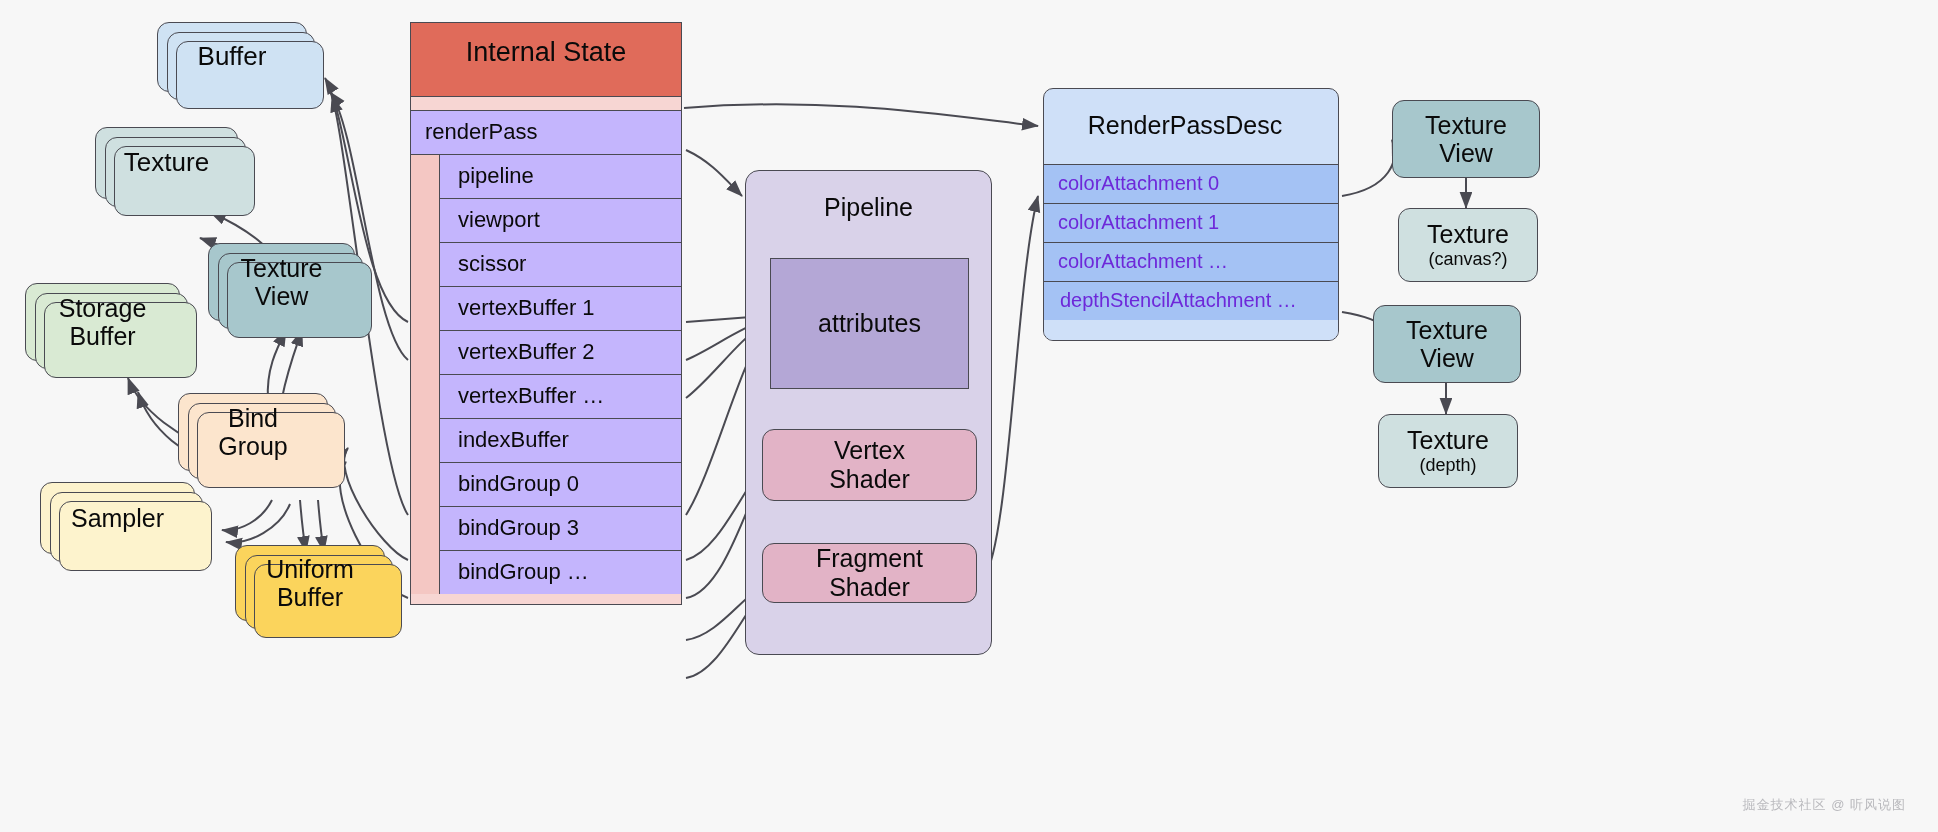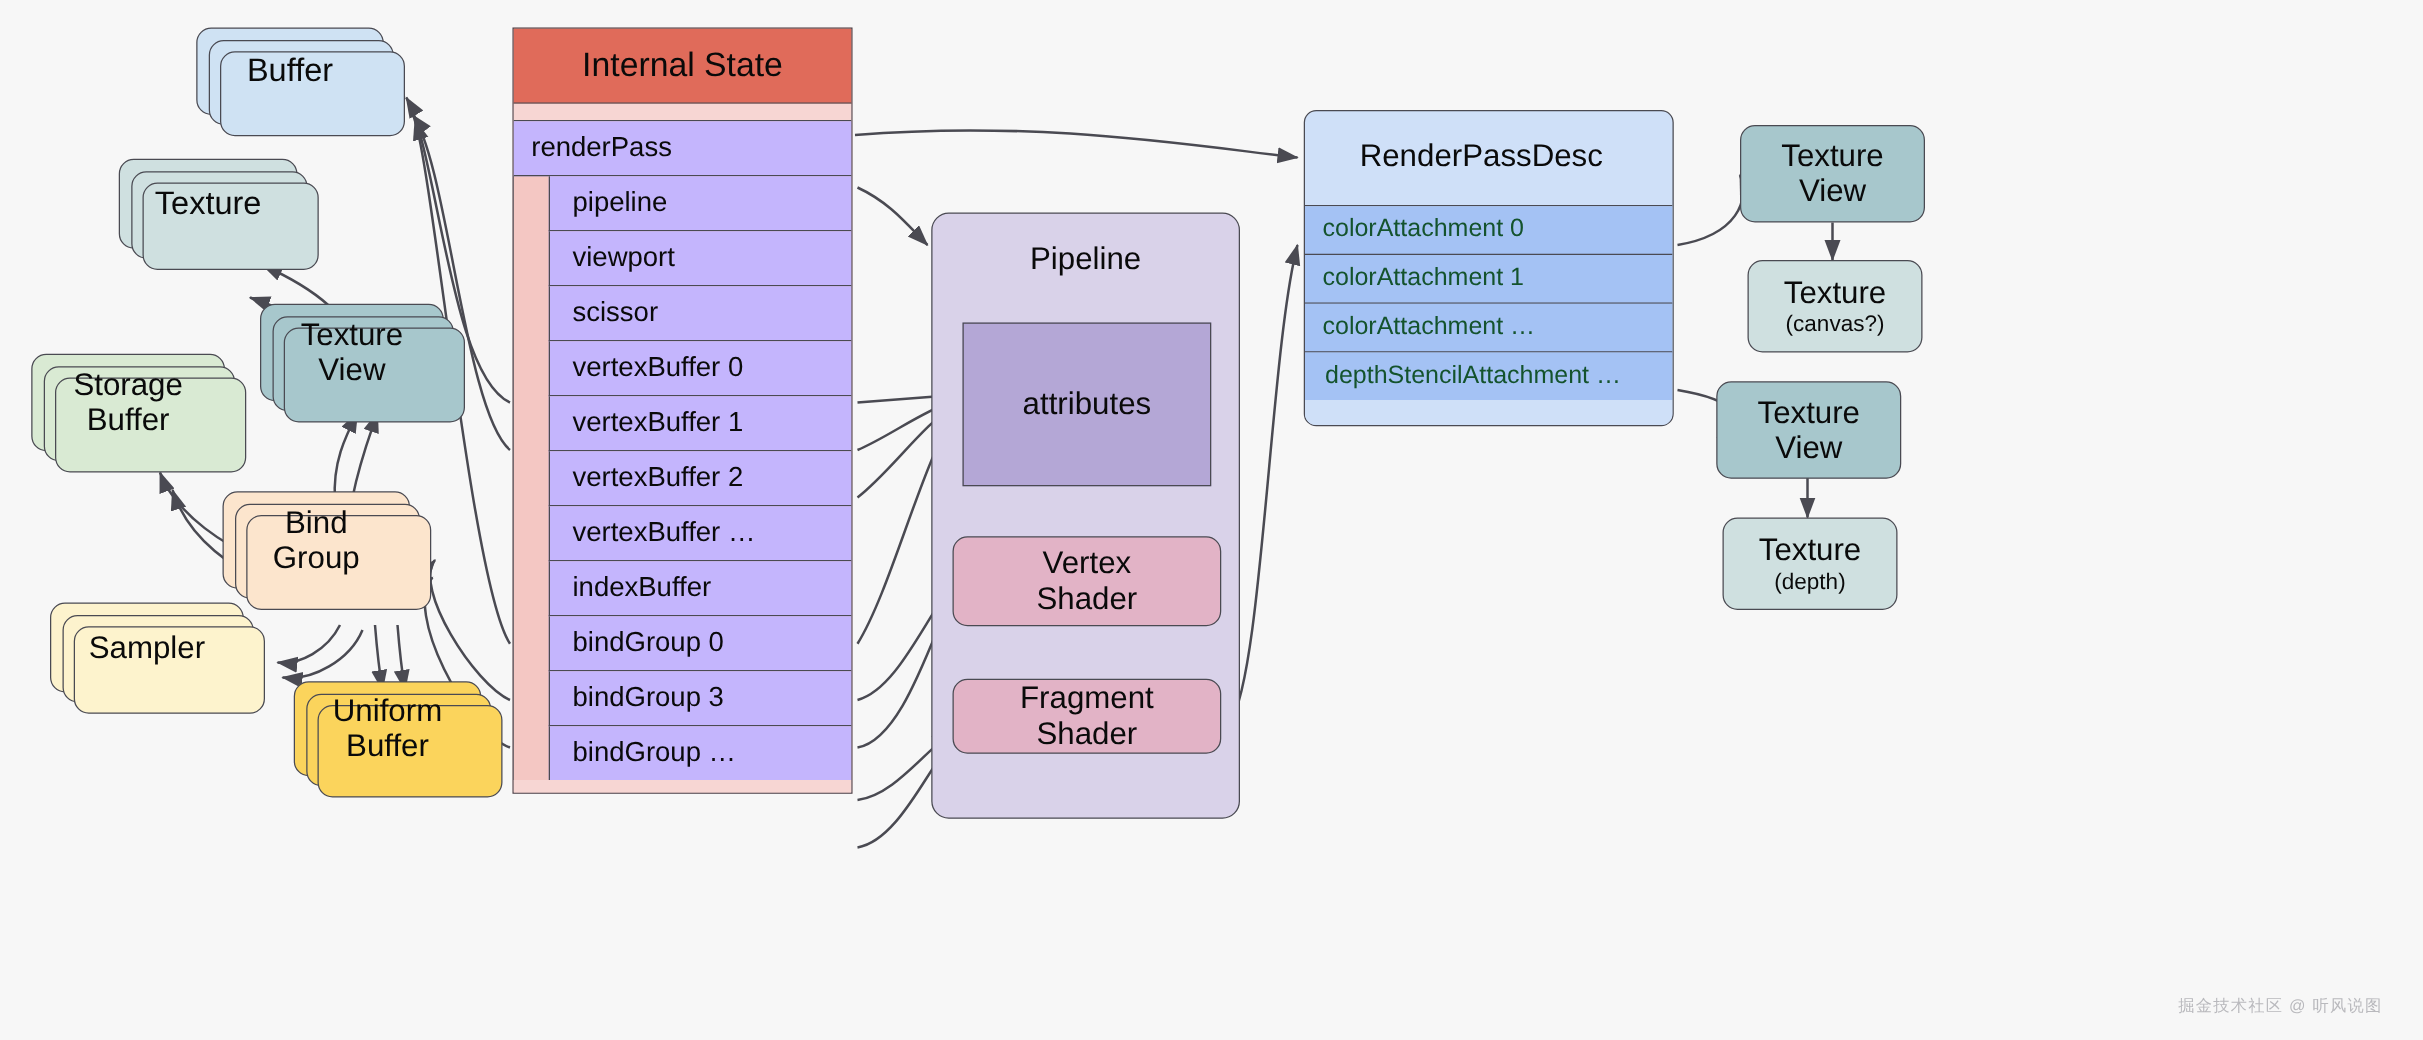"Internal State" #is-title { padding: 14px 0 14px 0 -> 14px 0 28px 0 }
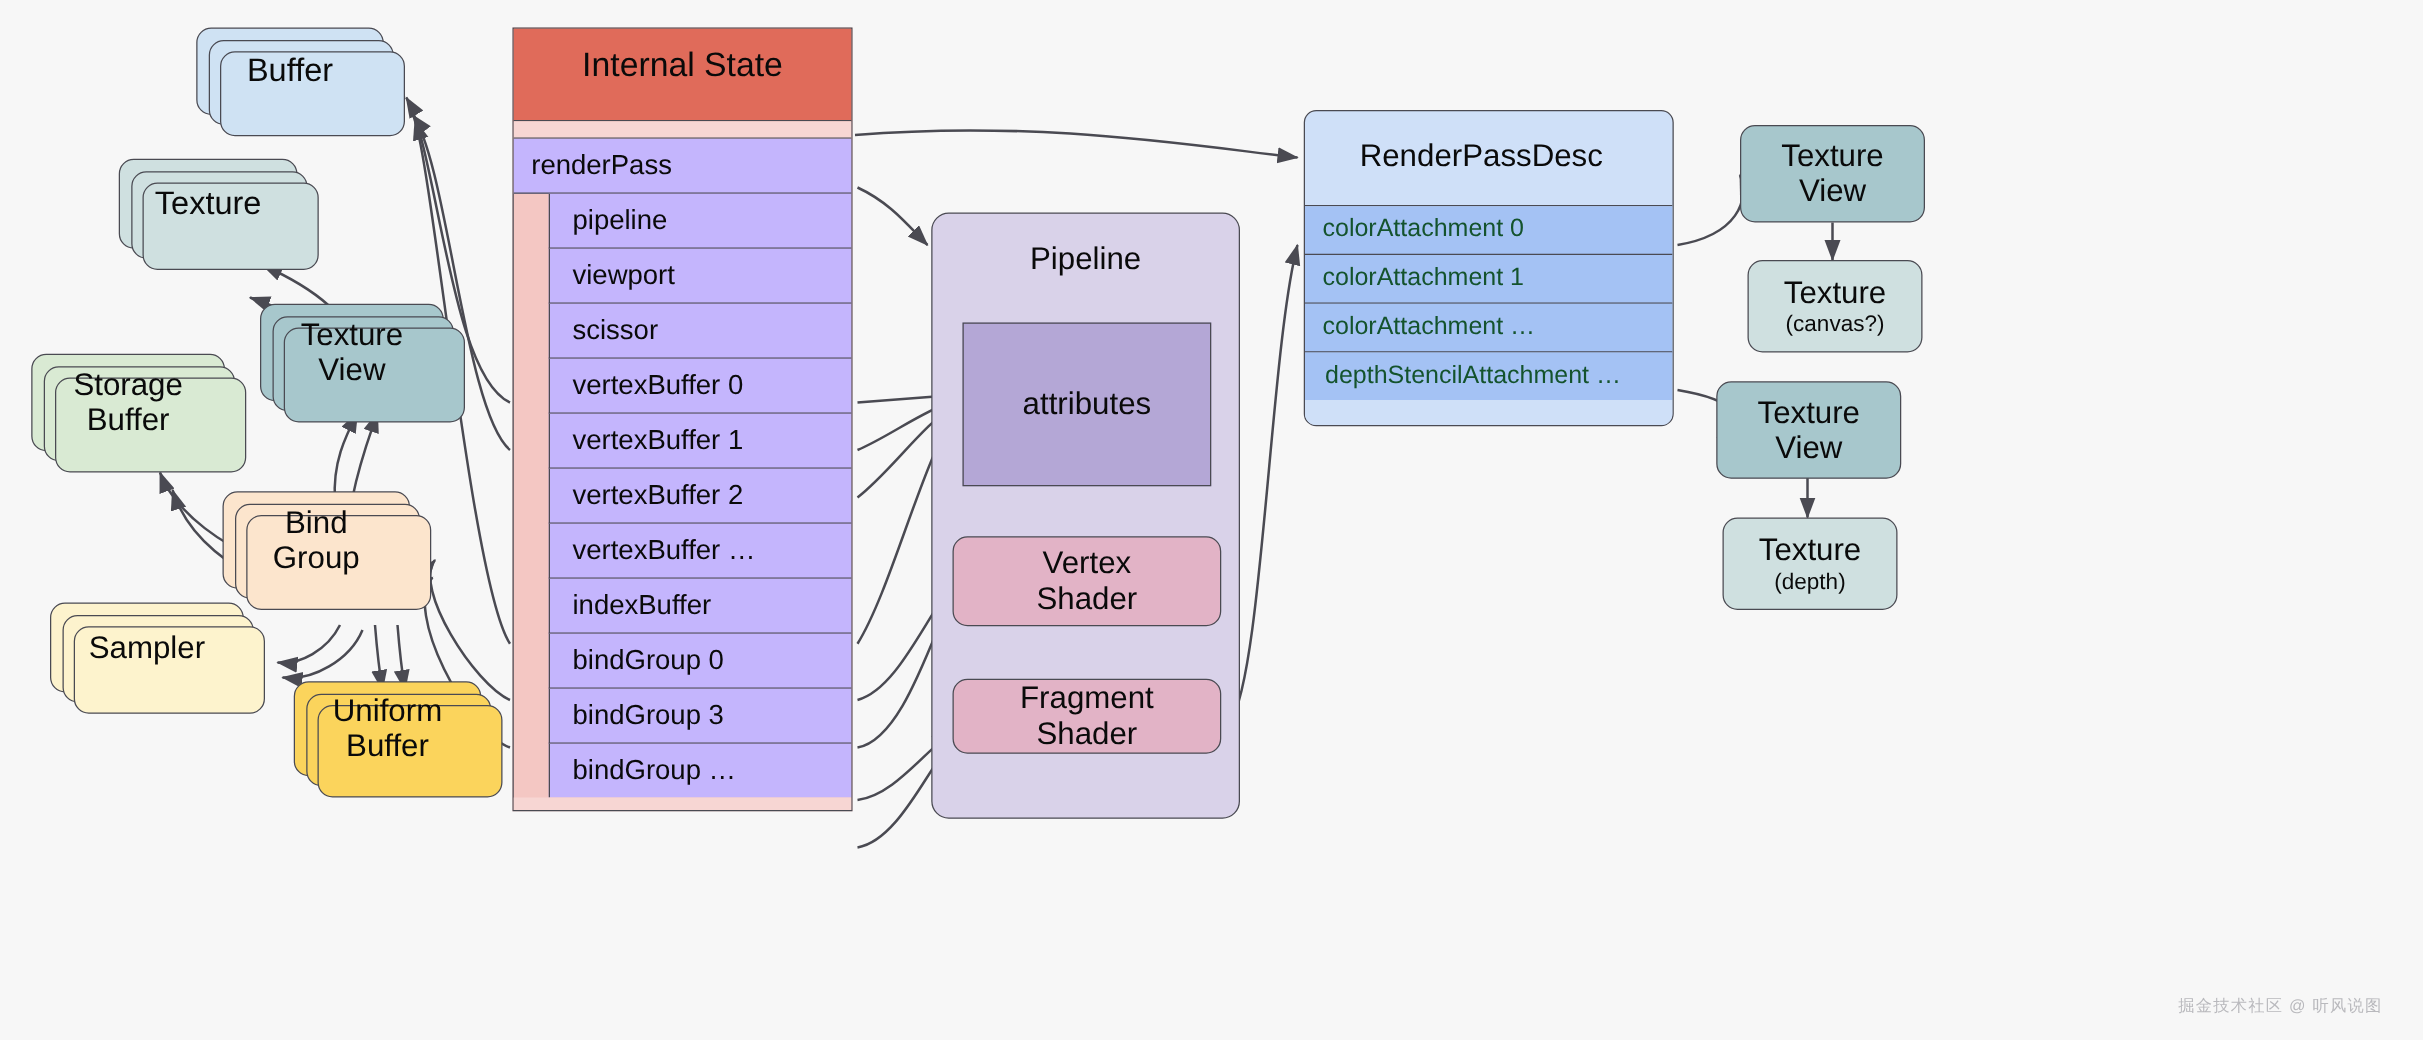"colorAttachment 0" .rpd-row { color: #14532d -> #6d28d9 }
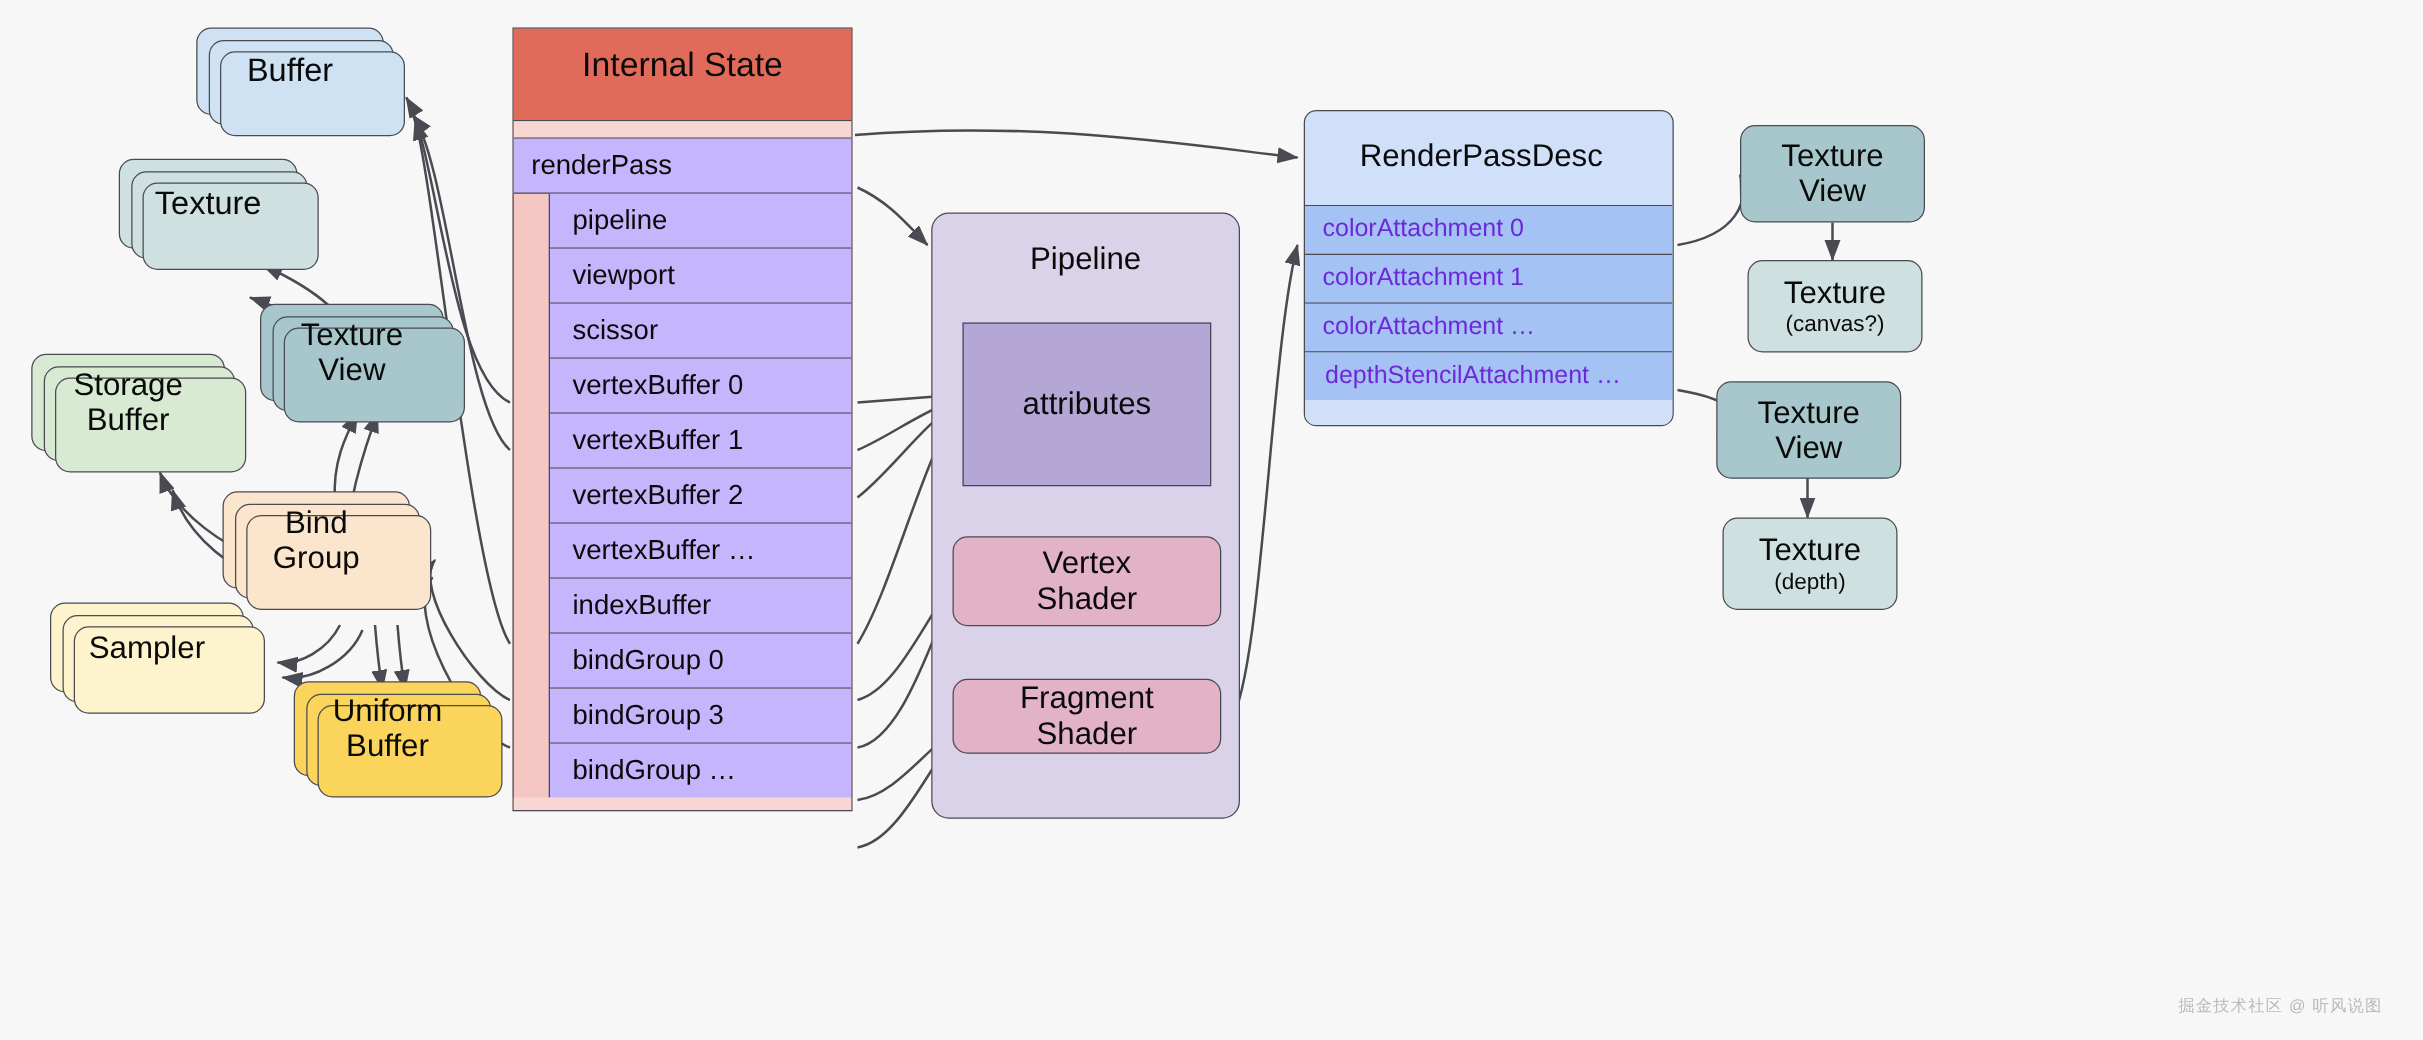"vertexBuffer 0" div.is-row { html: <div>vertexBuffer 0</div> -> none }
